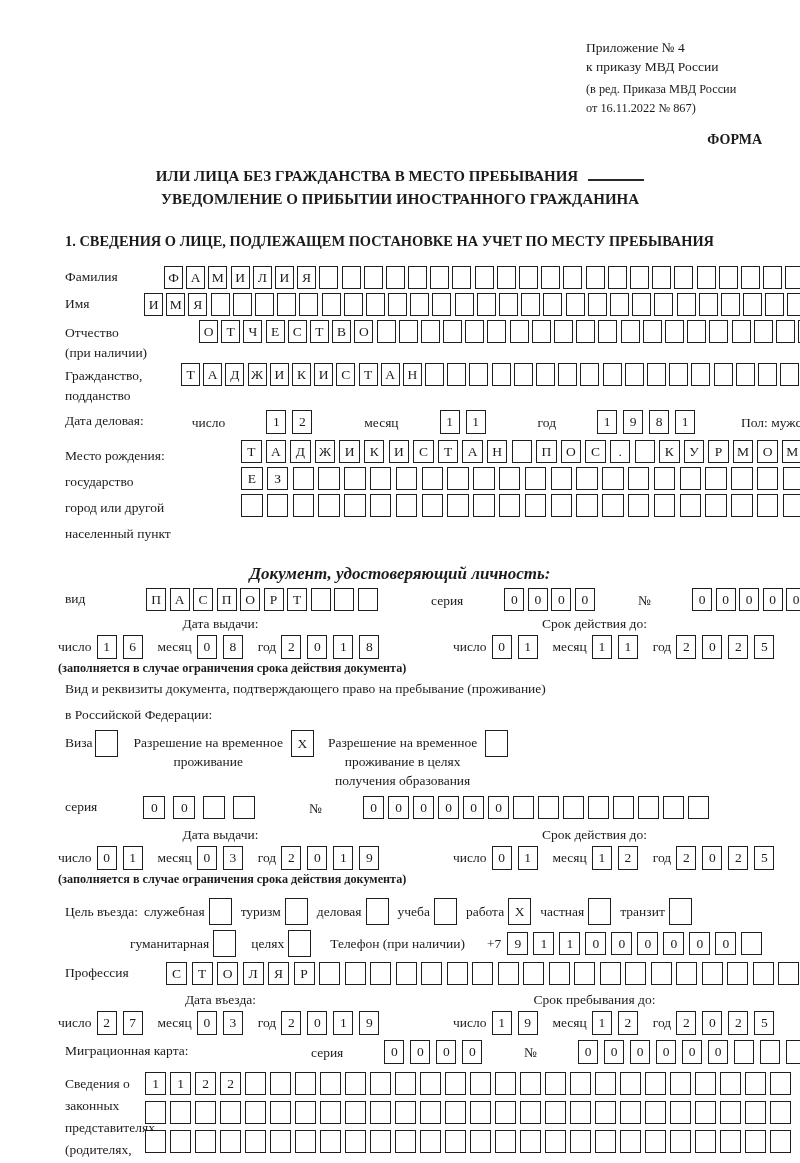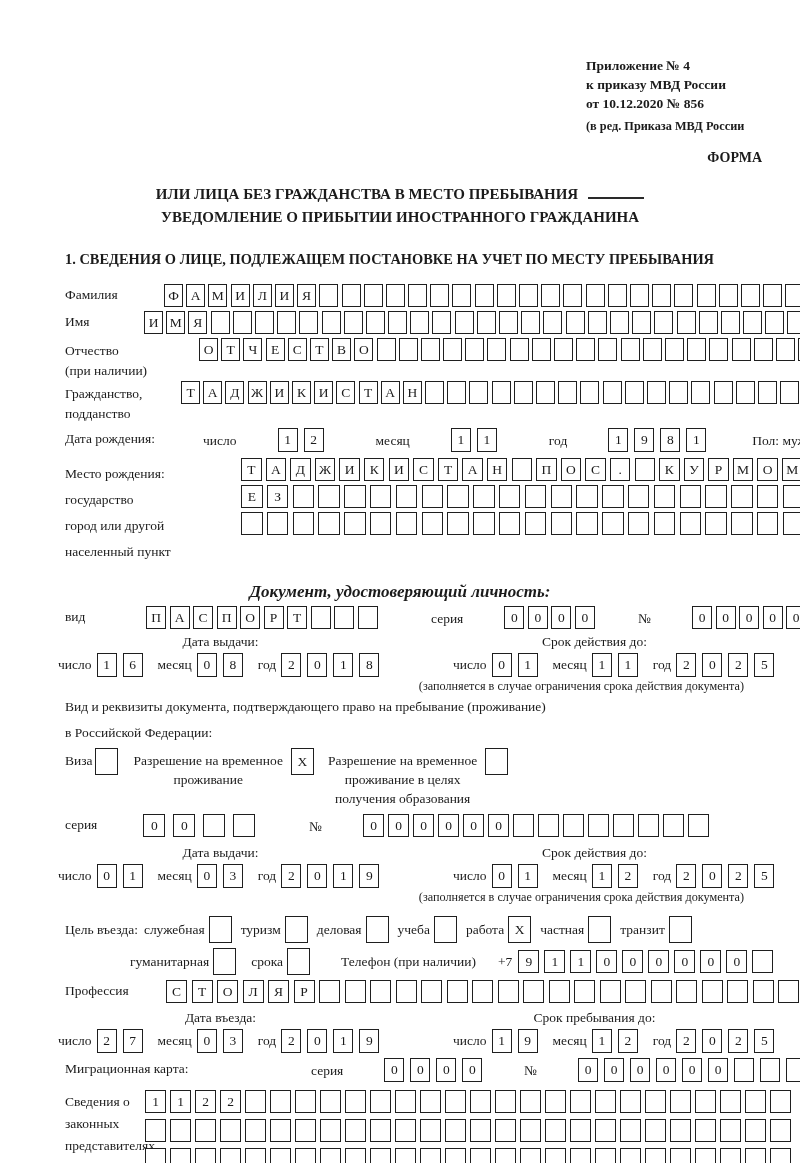"Приложение № 4" .topright { font-weight: bold -> none; margin: 56px 14px 0 auto -> 38px 14px 0 auto }
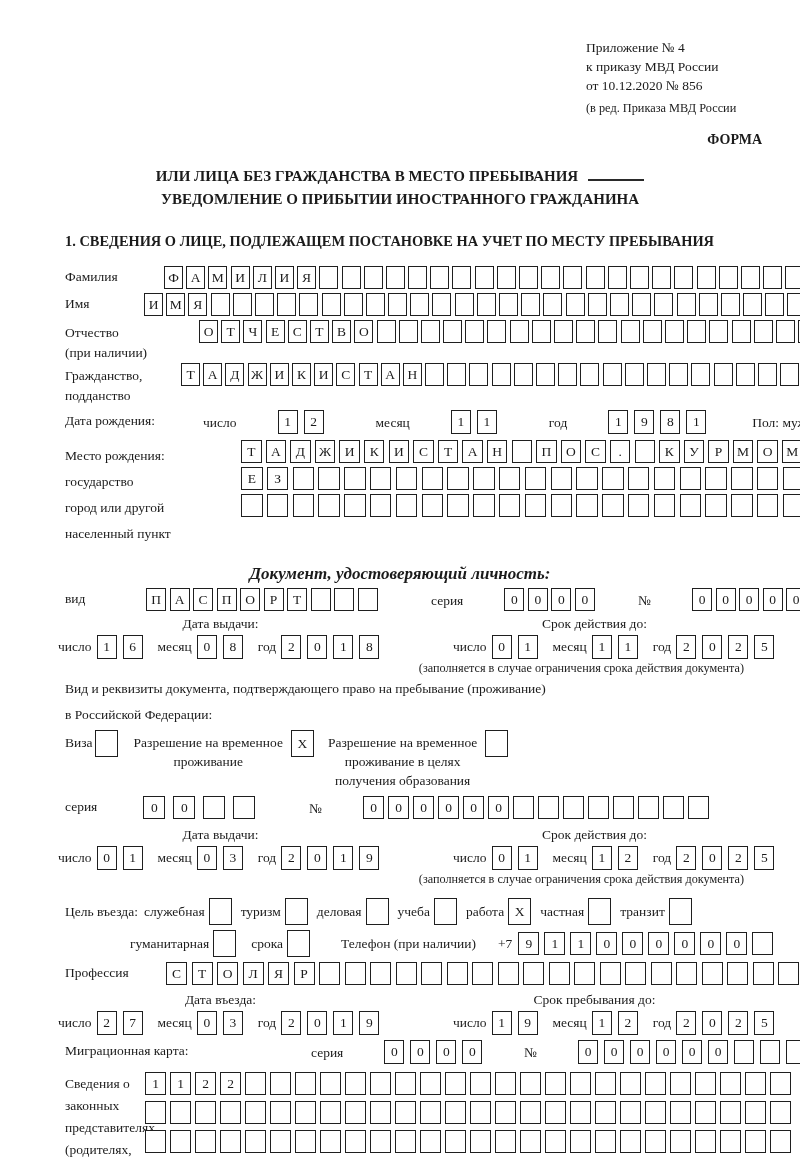"от 10.12.2020 № 856" div { html: <div>от 10.12.2020 № 856</div> -> none }
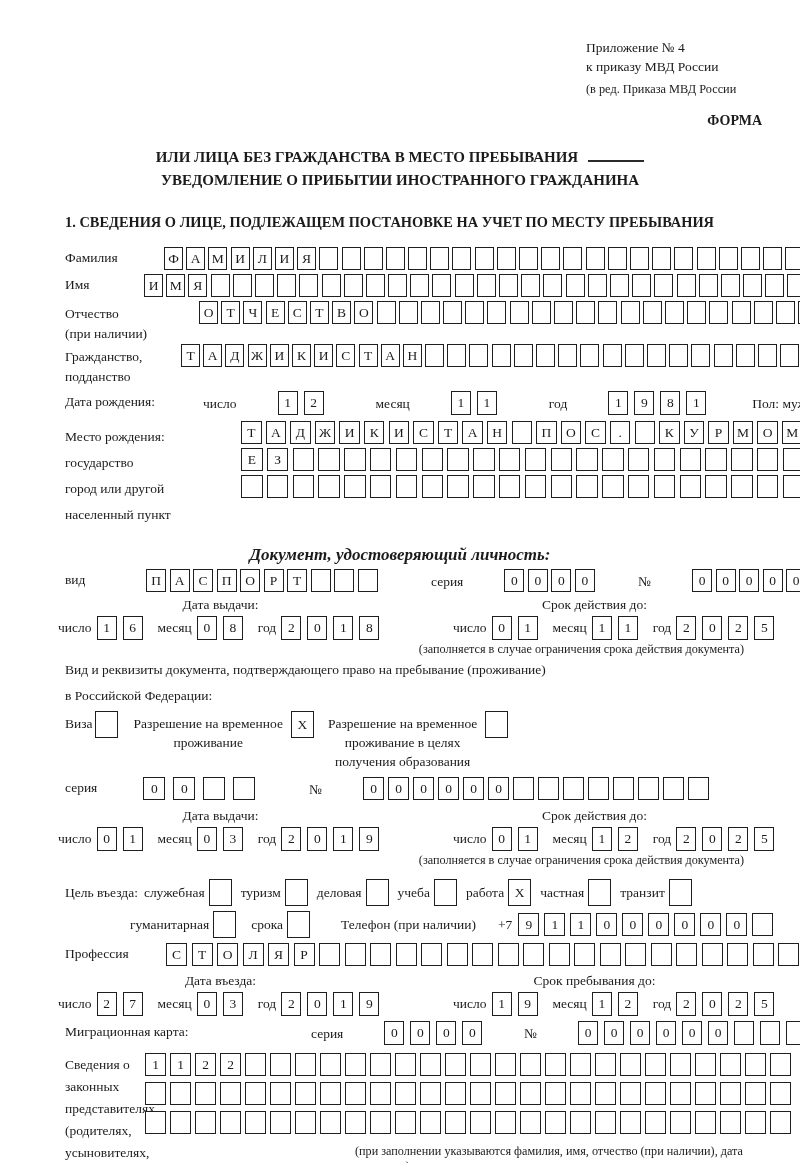"от 16.11.2022 № 867)" div.small { html: none -> <div>от 16.11.2022 № 867)</div> }
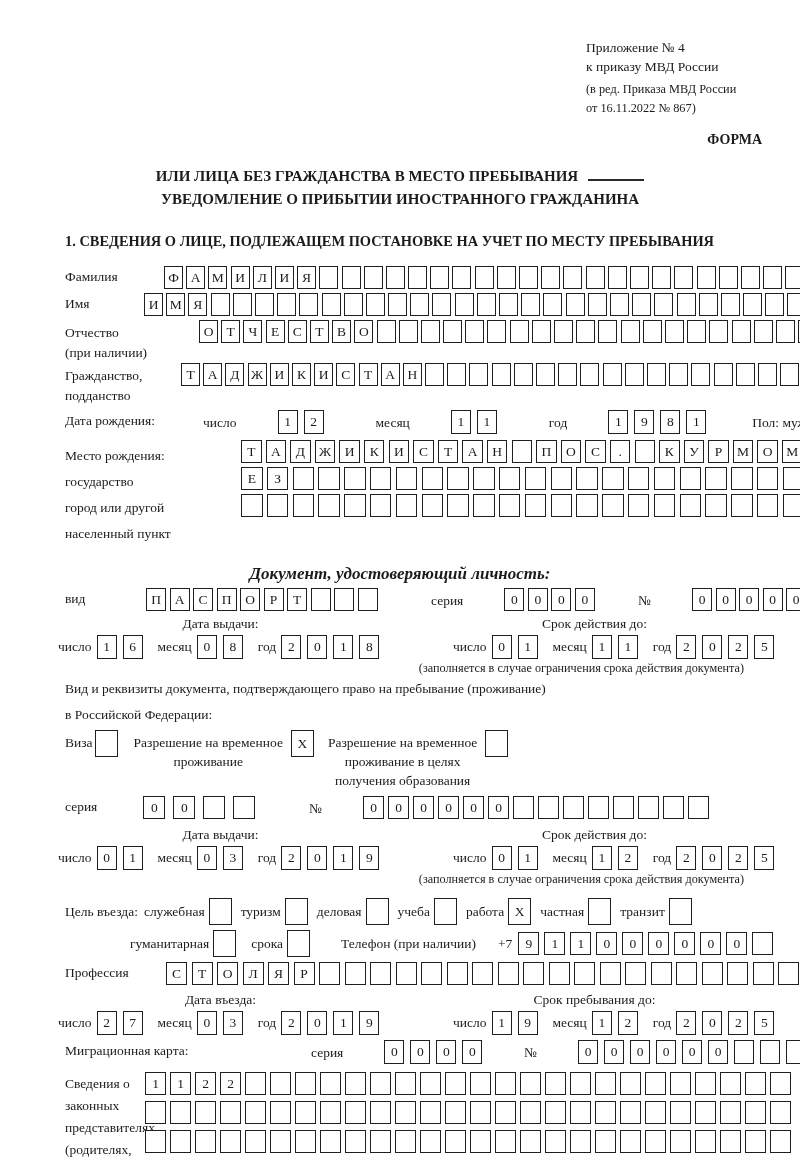"Дата рождения:" span.lbl { text: рождения -> деловая }
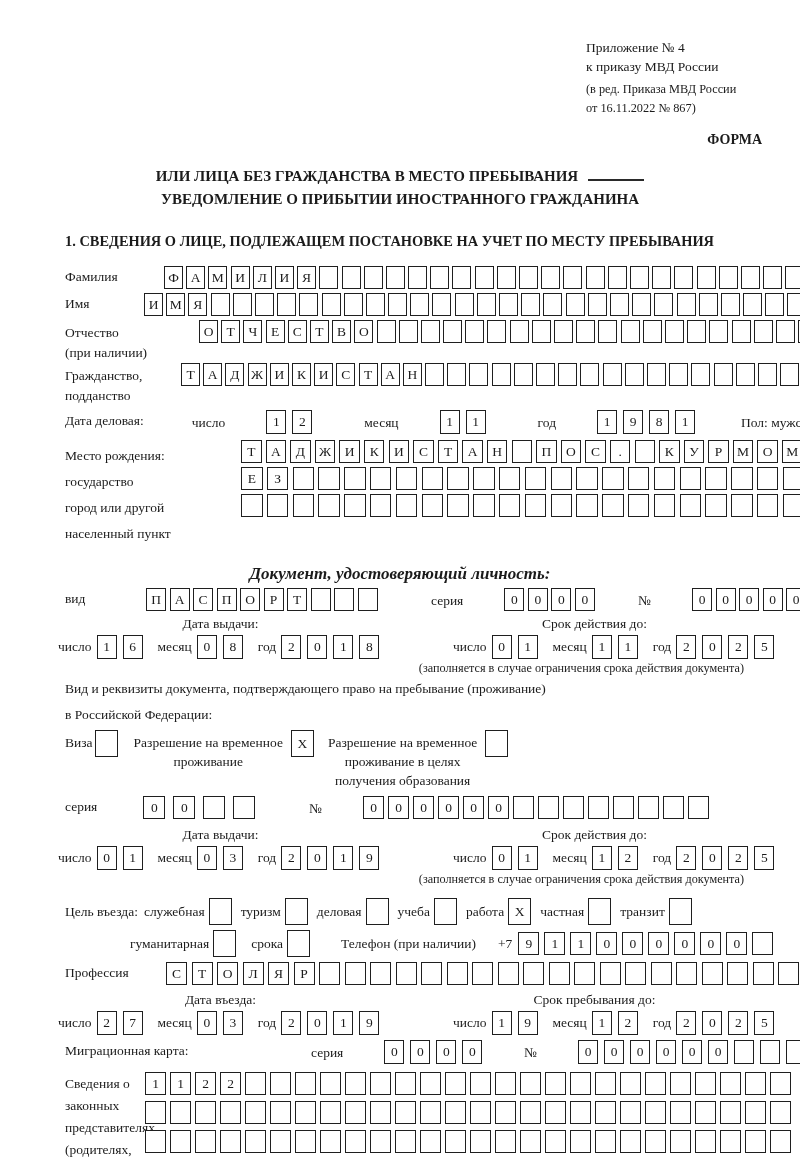"(заполняется в случае ограничения срока" .dnote { font-weight: none -> bold; text-align: right -> none }
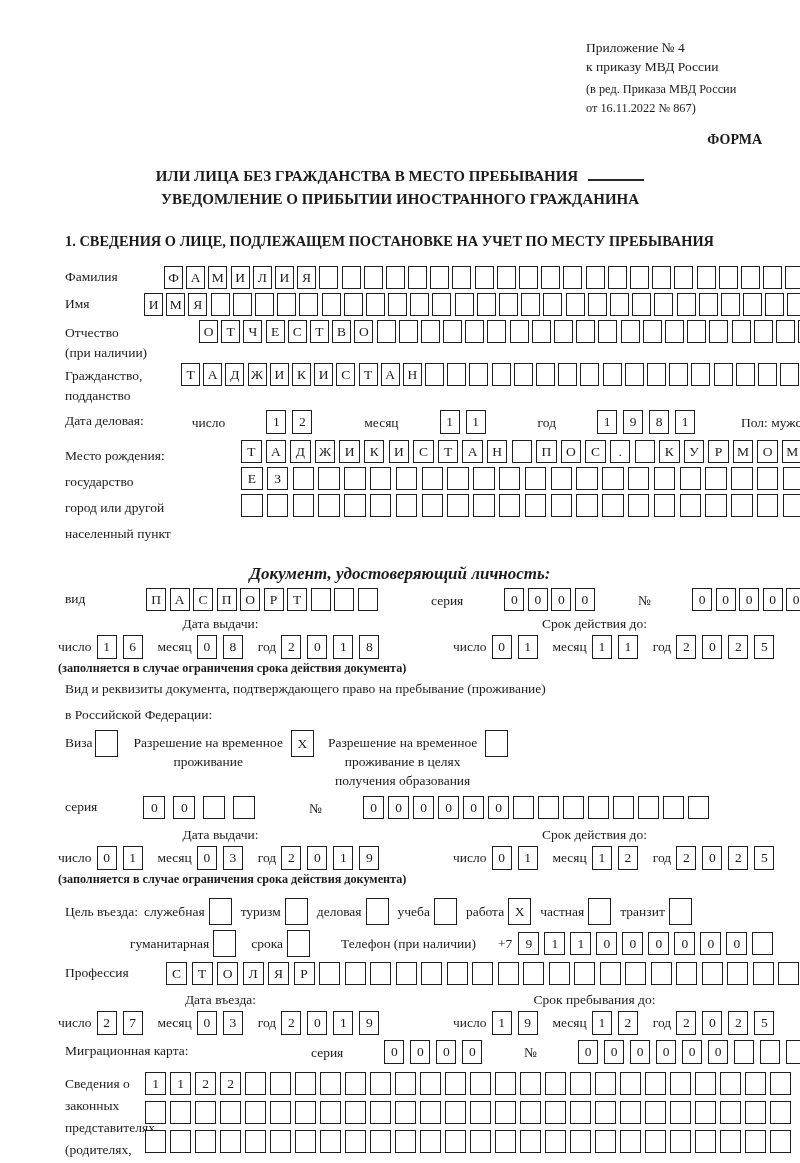"срока" span.plabel { text: срока -> целях }
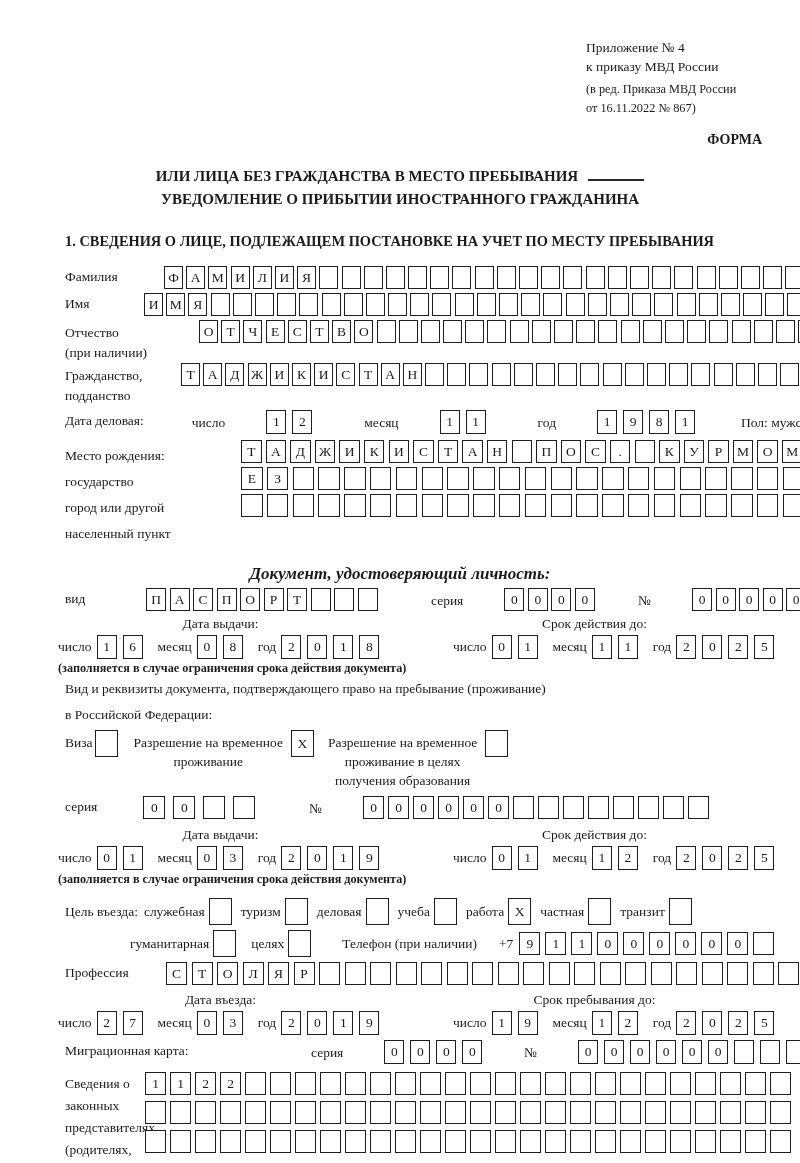"Телефон (при наличии)" span.plabel { margin-left: 22px -> 10px }
